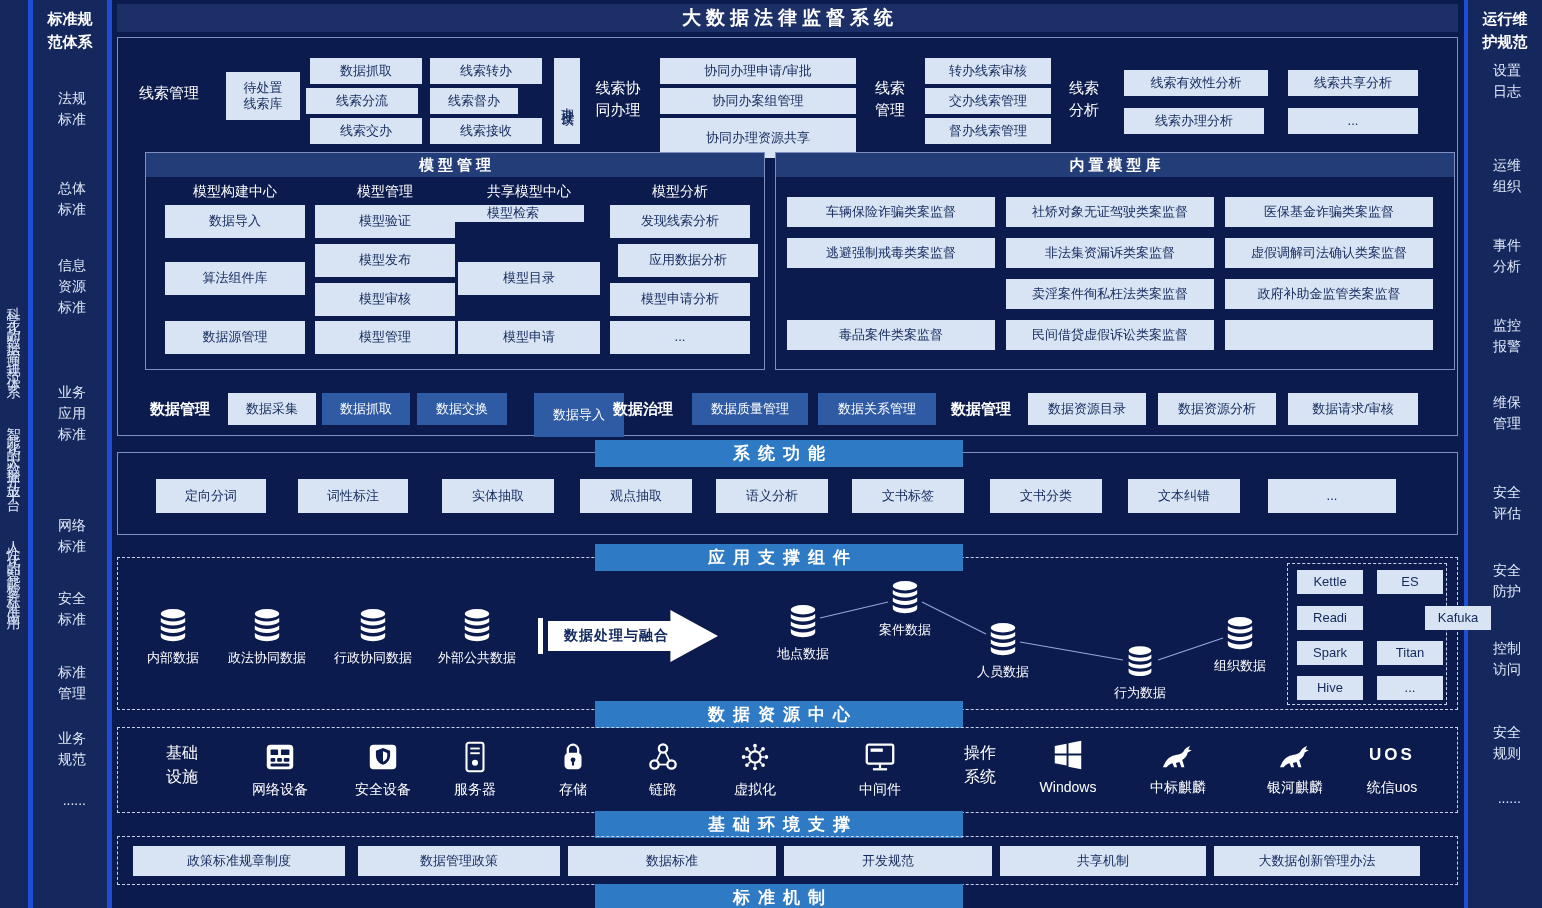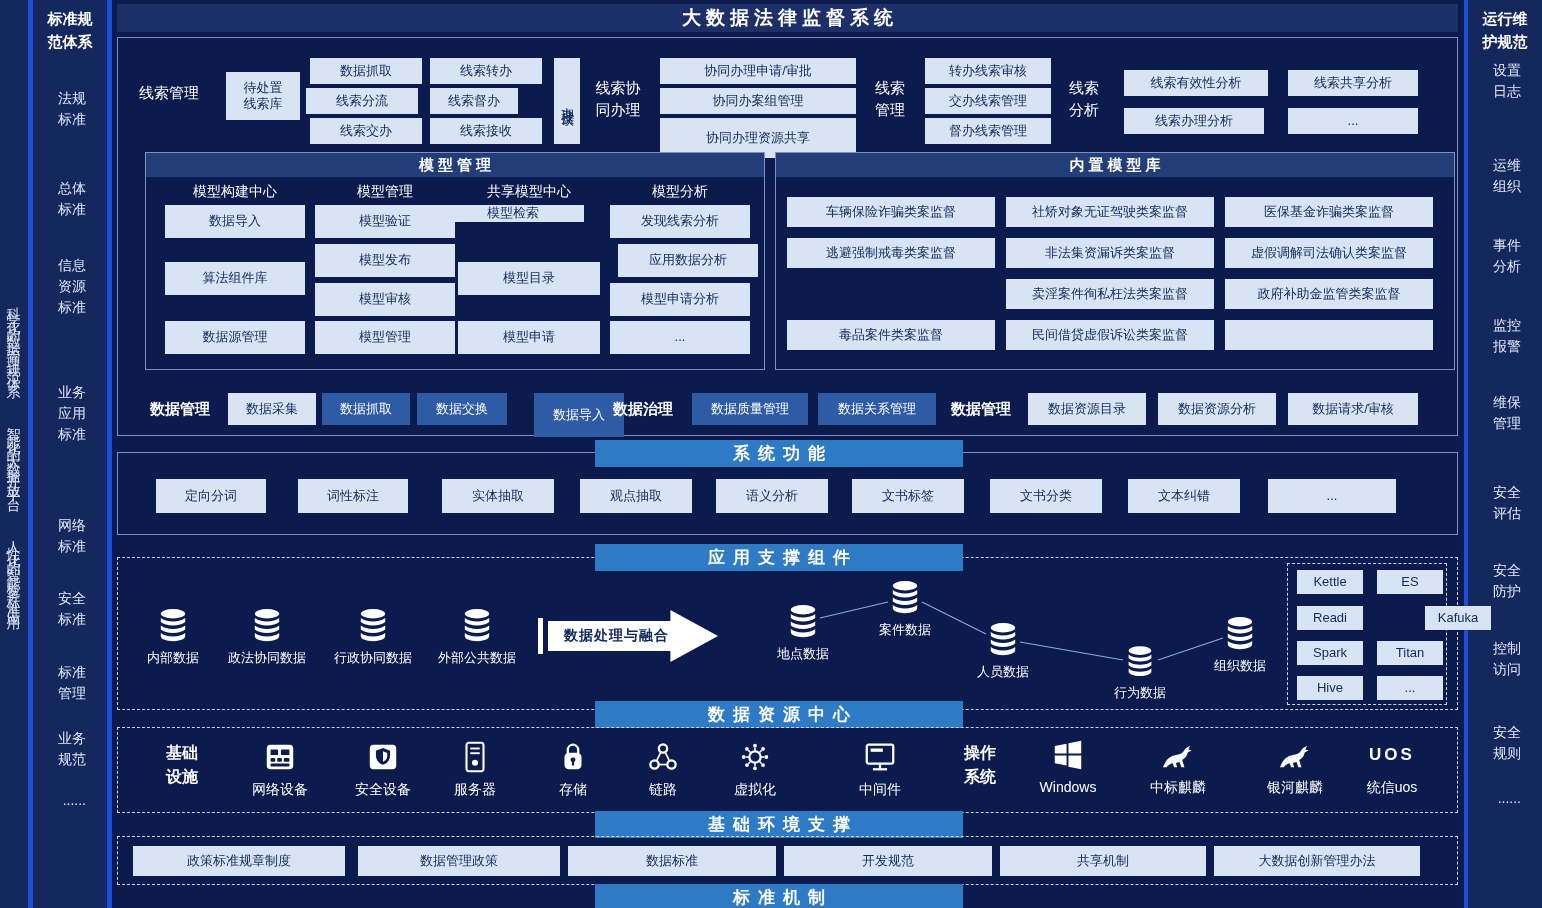"基础设施" .blabel { font-weight: bold -> normal }
